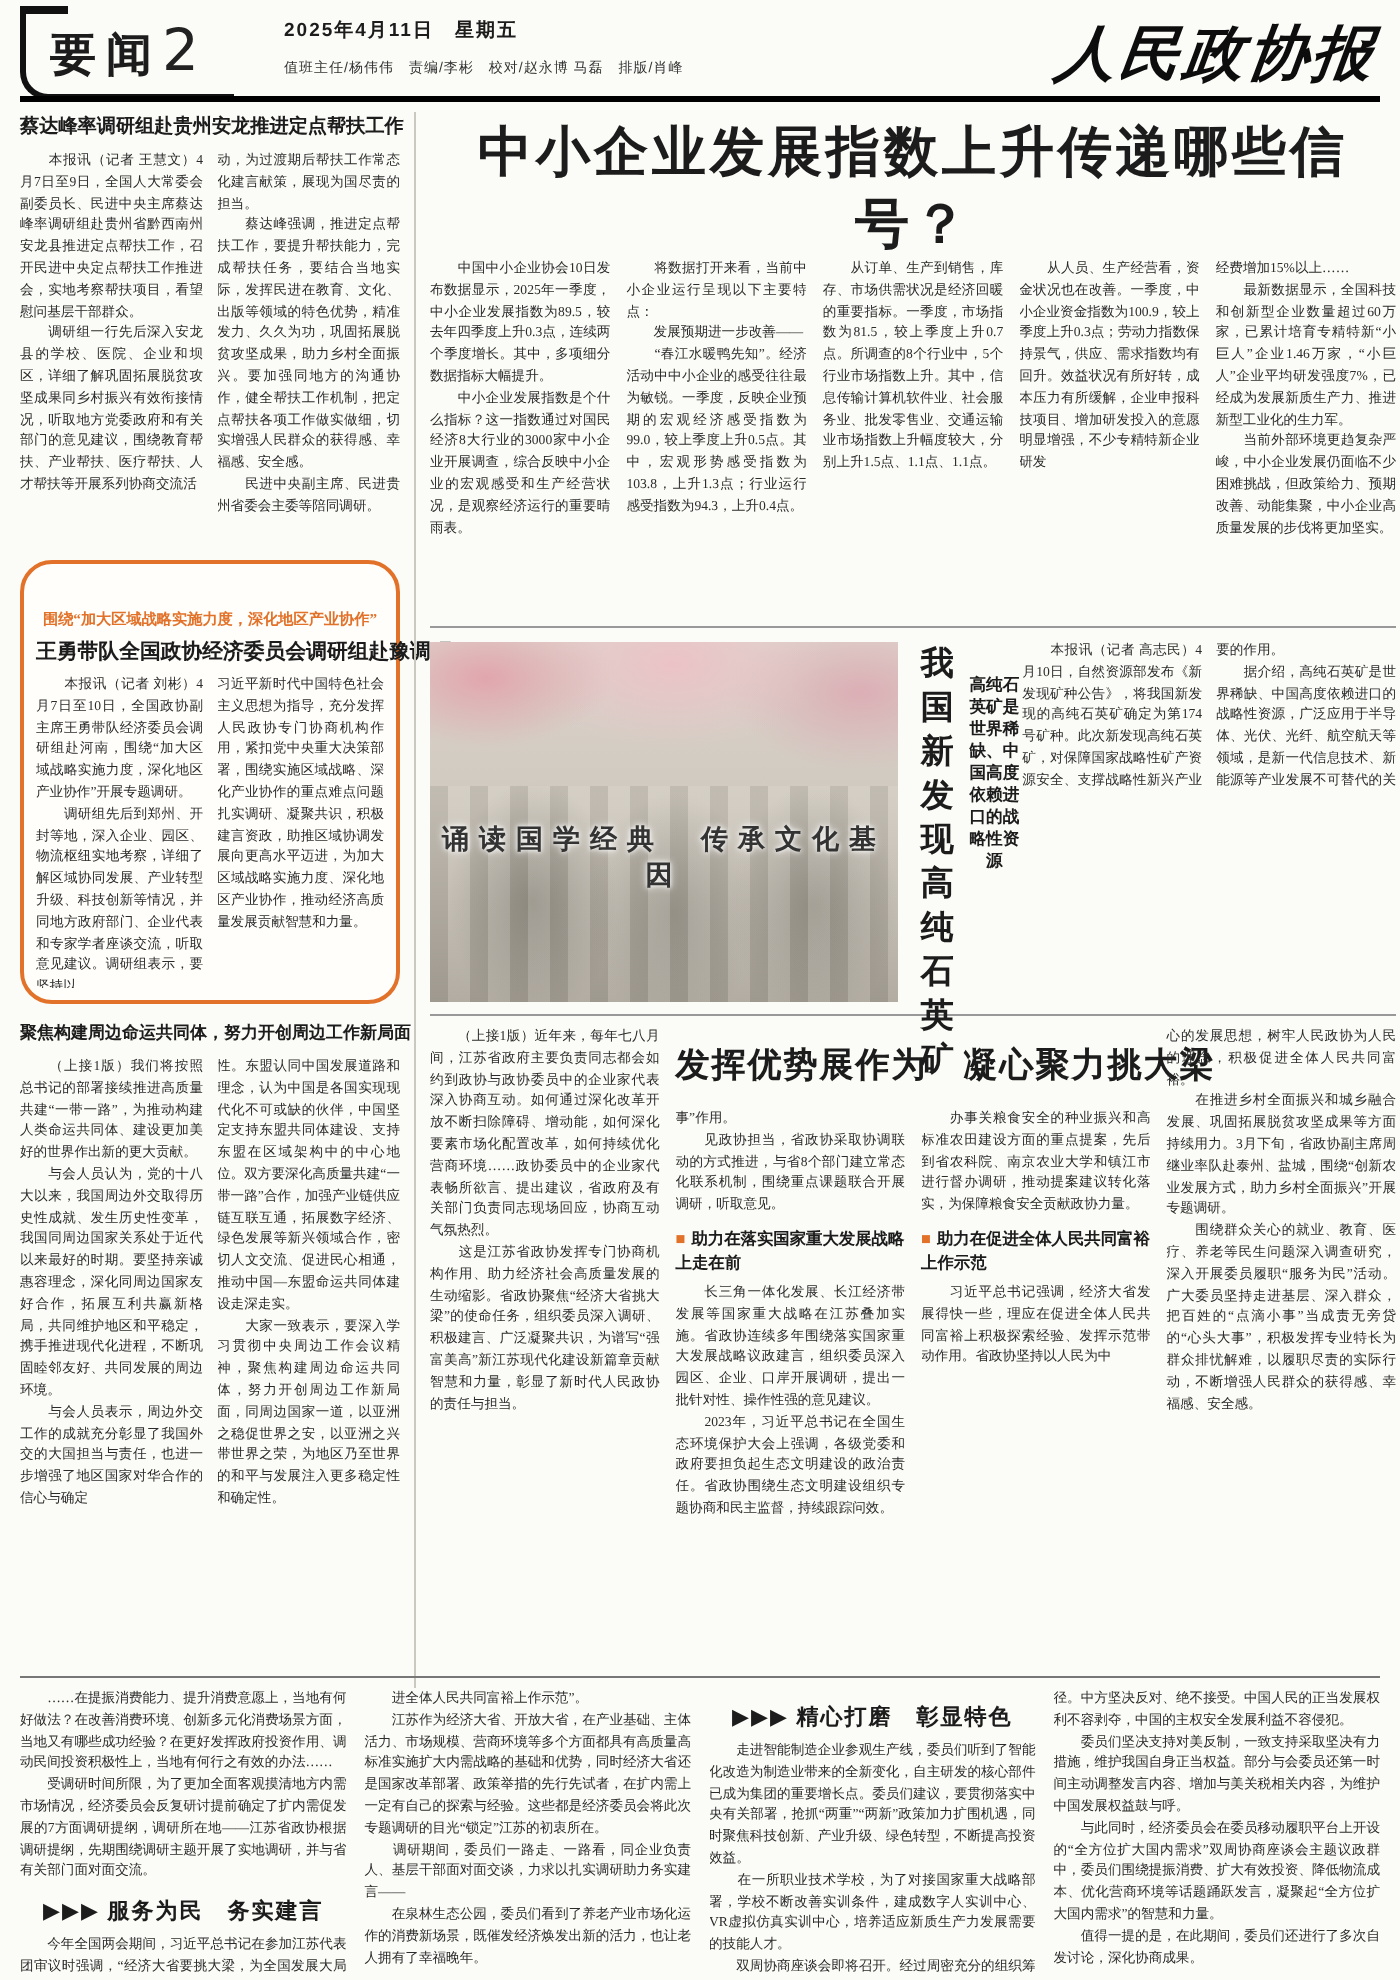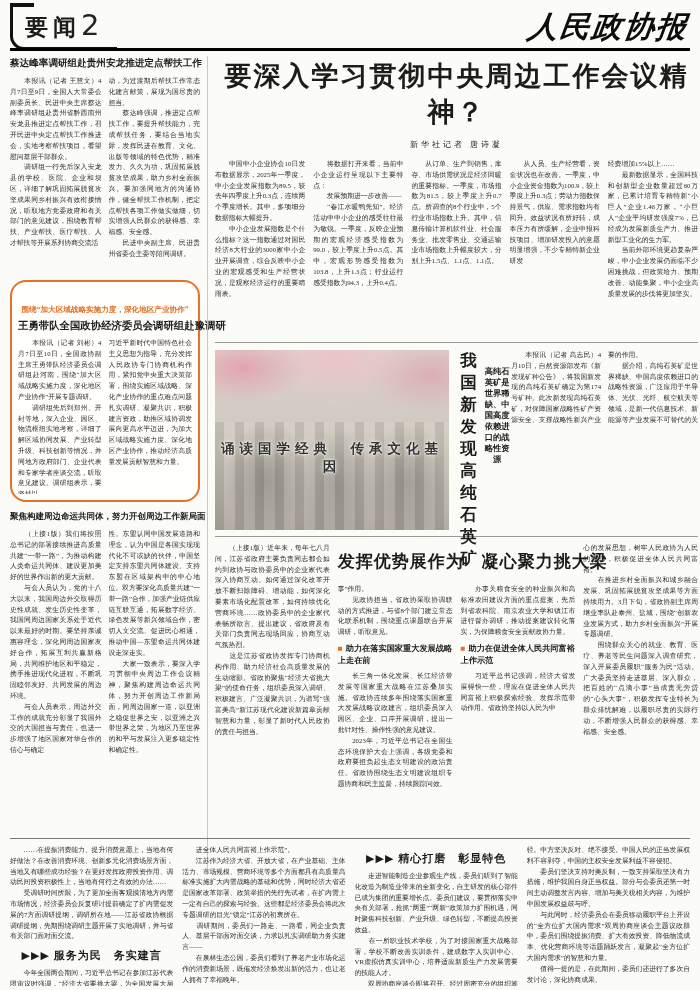"2025年4月11日 星期五" div.dateblock { html: none -> <div> <div>2025年4月11日 星期五</div> <div>值班主任/杨伟伟 责编/李彬 校对/赵永博 马磊 排版/肖峰</div> </div> }
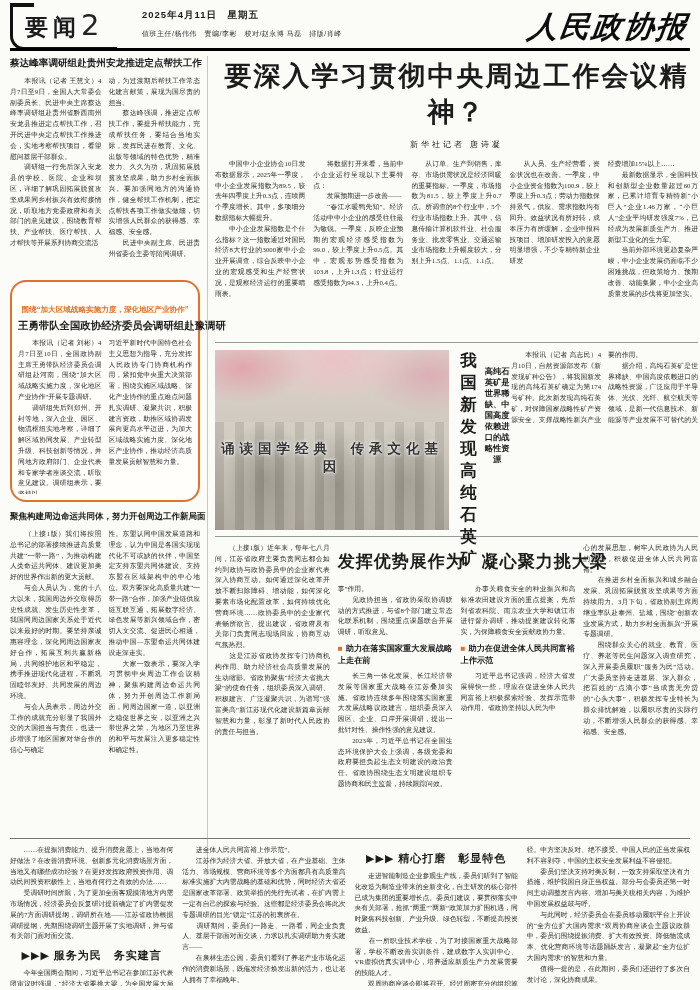"要深入学习贯彻中央周边工作会议精神？" div.main-head { text: 要深入学习贯彻中央周边工作会议精神 -> 中小企业发展指数上升传递哪些信号 }
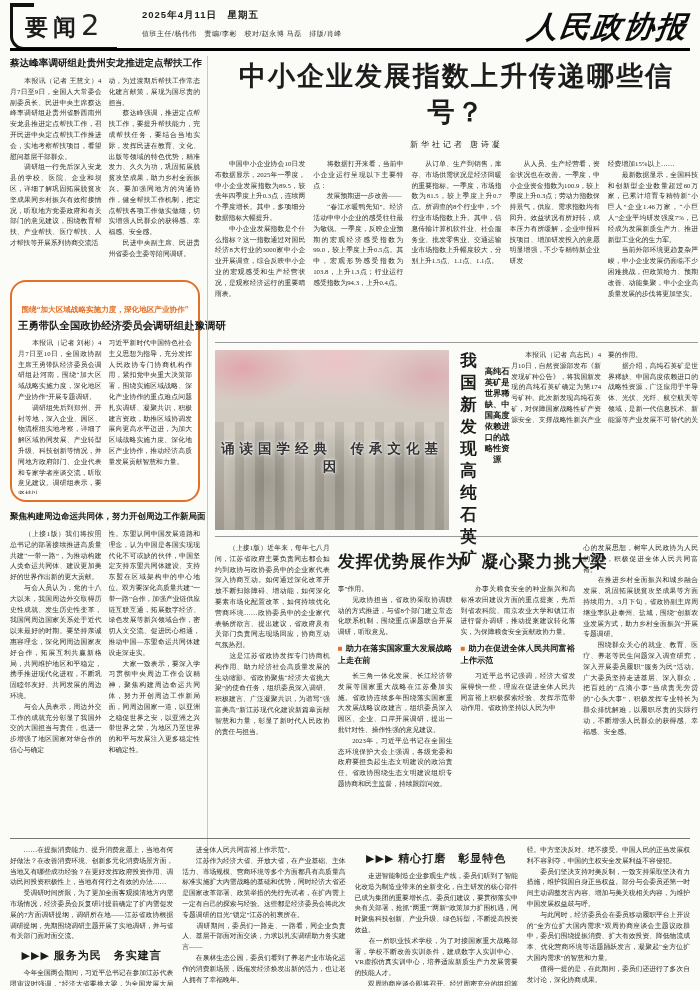"新华社记者 唐诗凝" div.main-byline { html: <div>新华社记者 唐诗凝</div> -> none }
